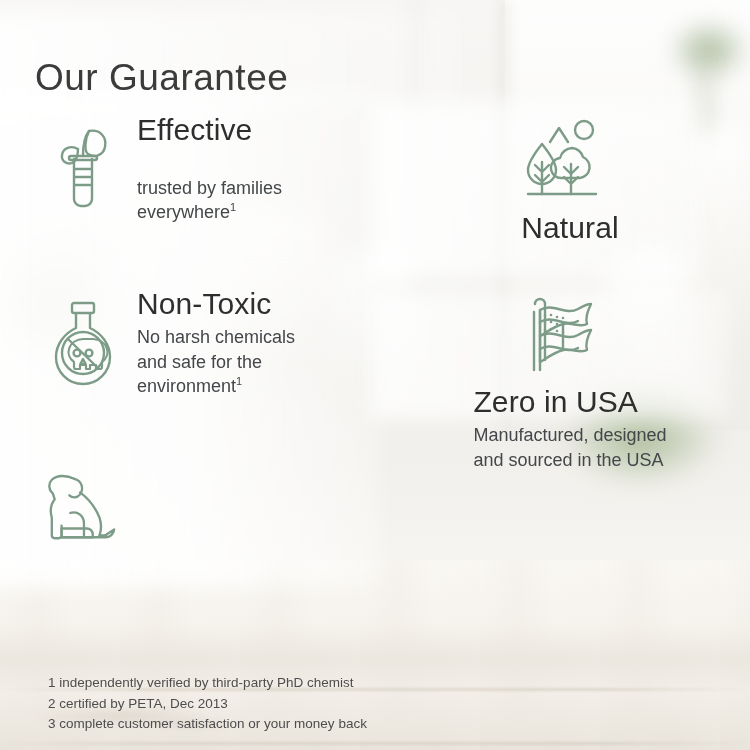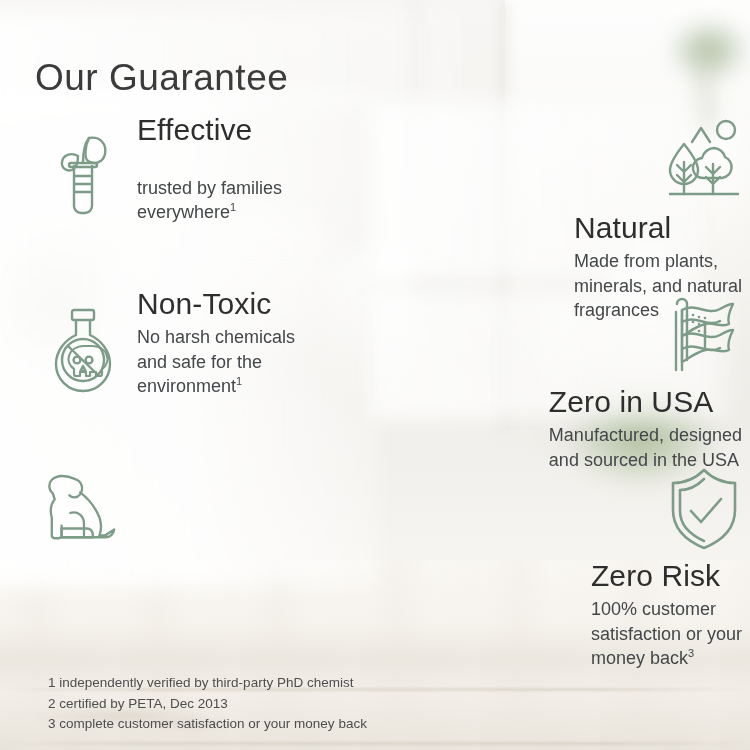"Effective" .feature { align-items: flex-end -> center }
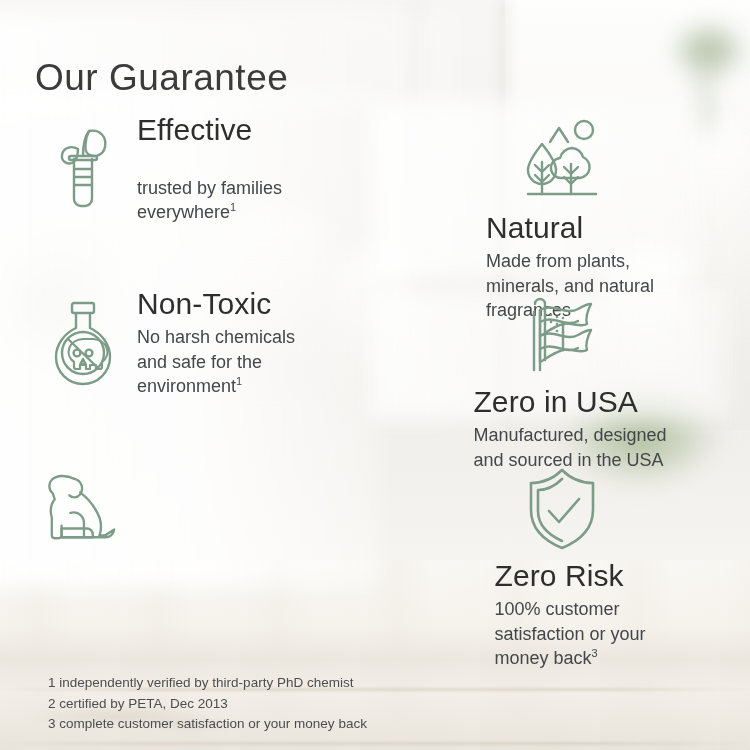"Made from plants," div.feature-desc { html: <div> <span>Made from plants,</span><br> <span>minerals, and natural</span><br> <span>fragrances</span> </div> -> none }
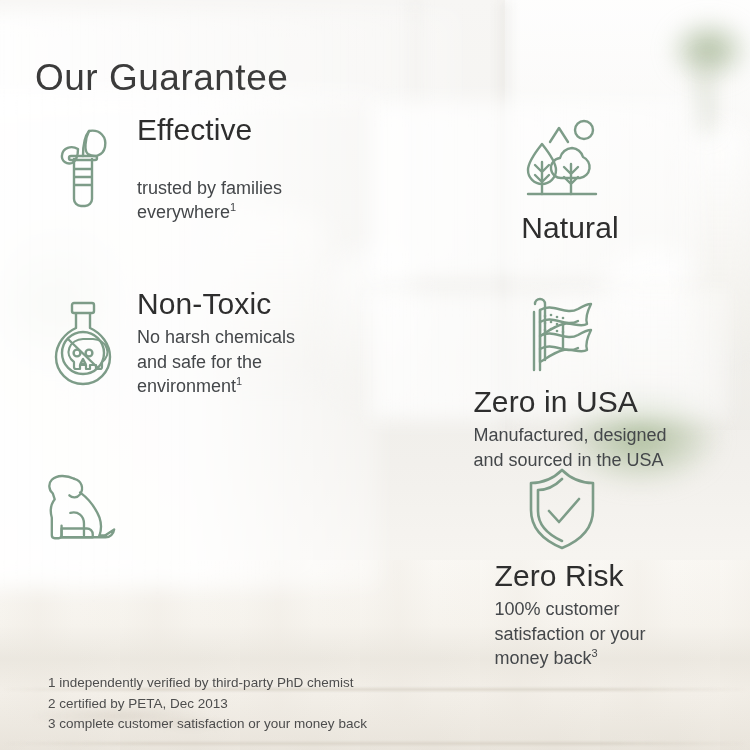"Zero Risk" div.feature { html: <div> <div> <svg> <path></path> <path></path> <path></path> </svg> </div> <div> <div>Zero Risk</div> <div> <span>100% customer</span><br> <span>satisfaction or your</span><br> <span>money back</span><sup>3</sup> </div> </div> </div> -> none }
